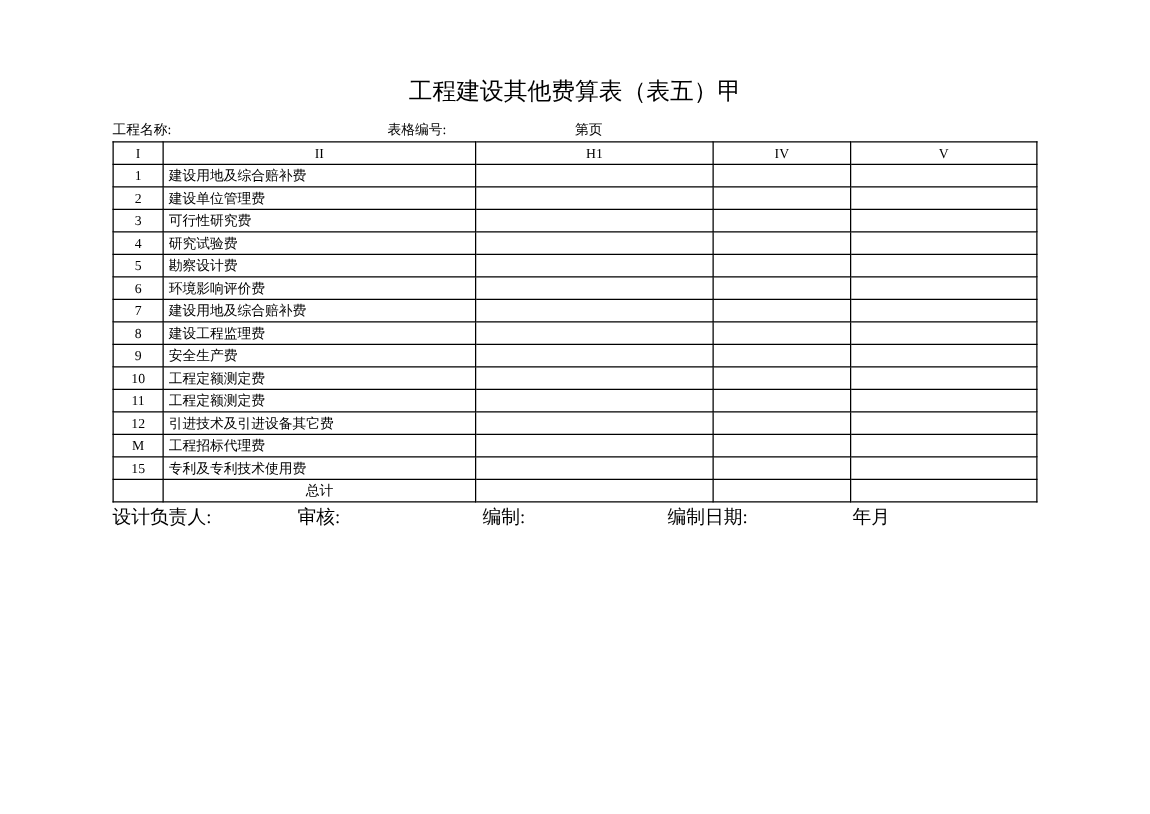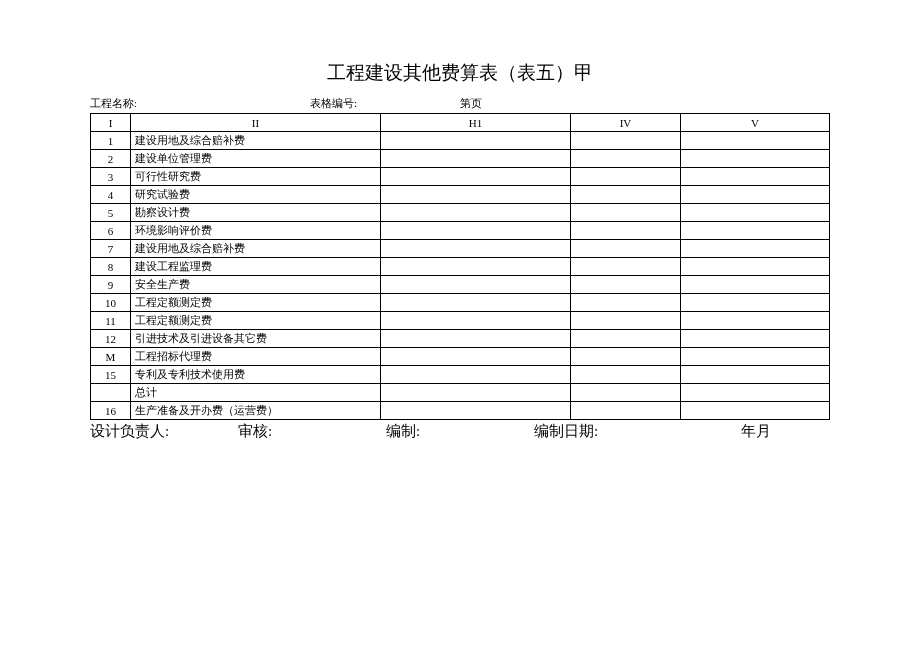"总计" td { text-align: left -> center }
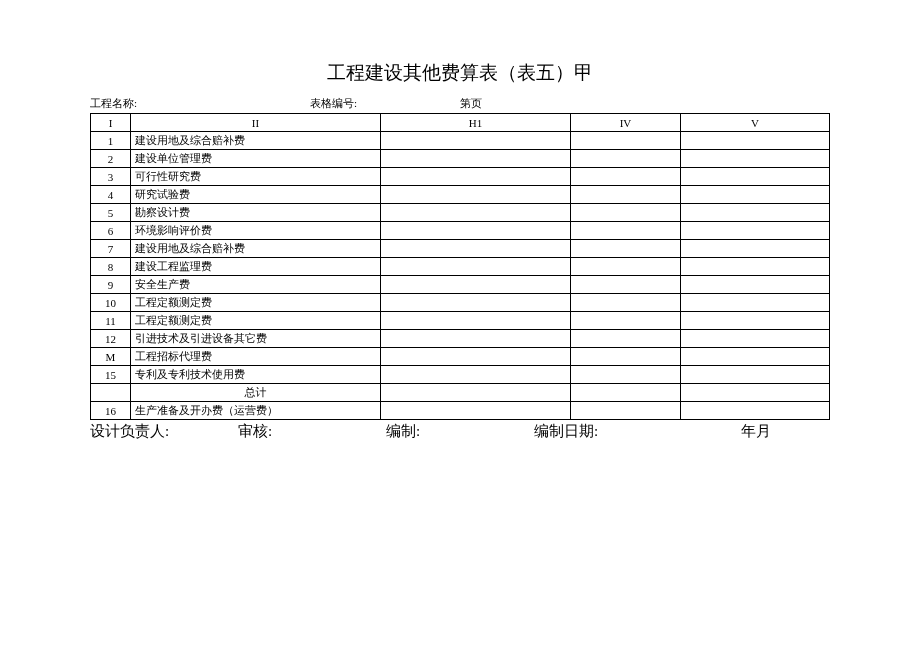"16" tr { html: <tr> <td>16</td> <td>生产准备及开办费（运营费）</td> <td></td> <td></td> <td></td> </tr> -> none }
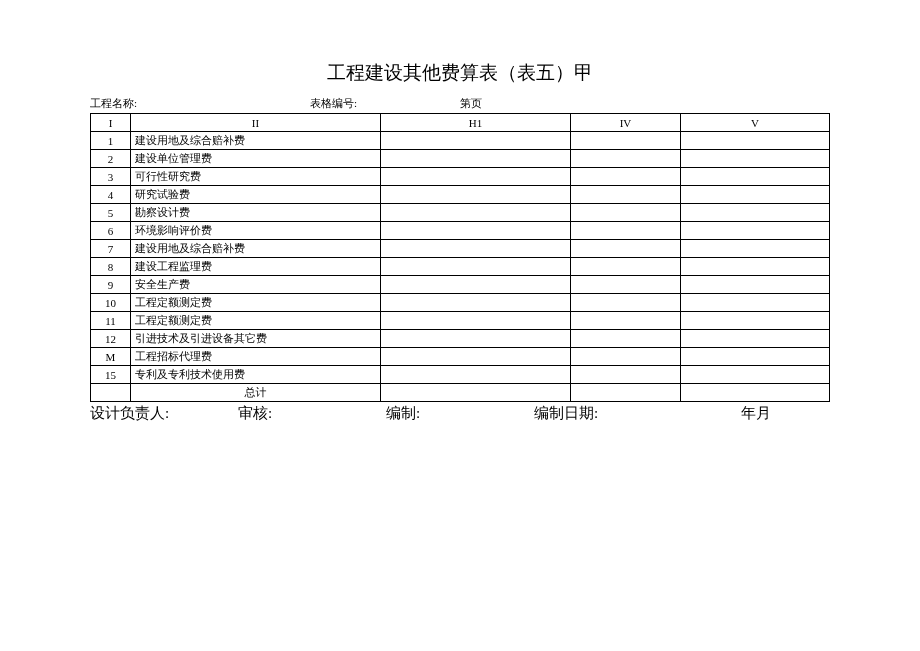"年月" .f5 { text-align: center -> left }
